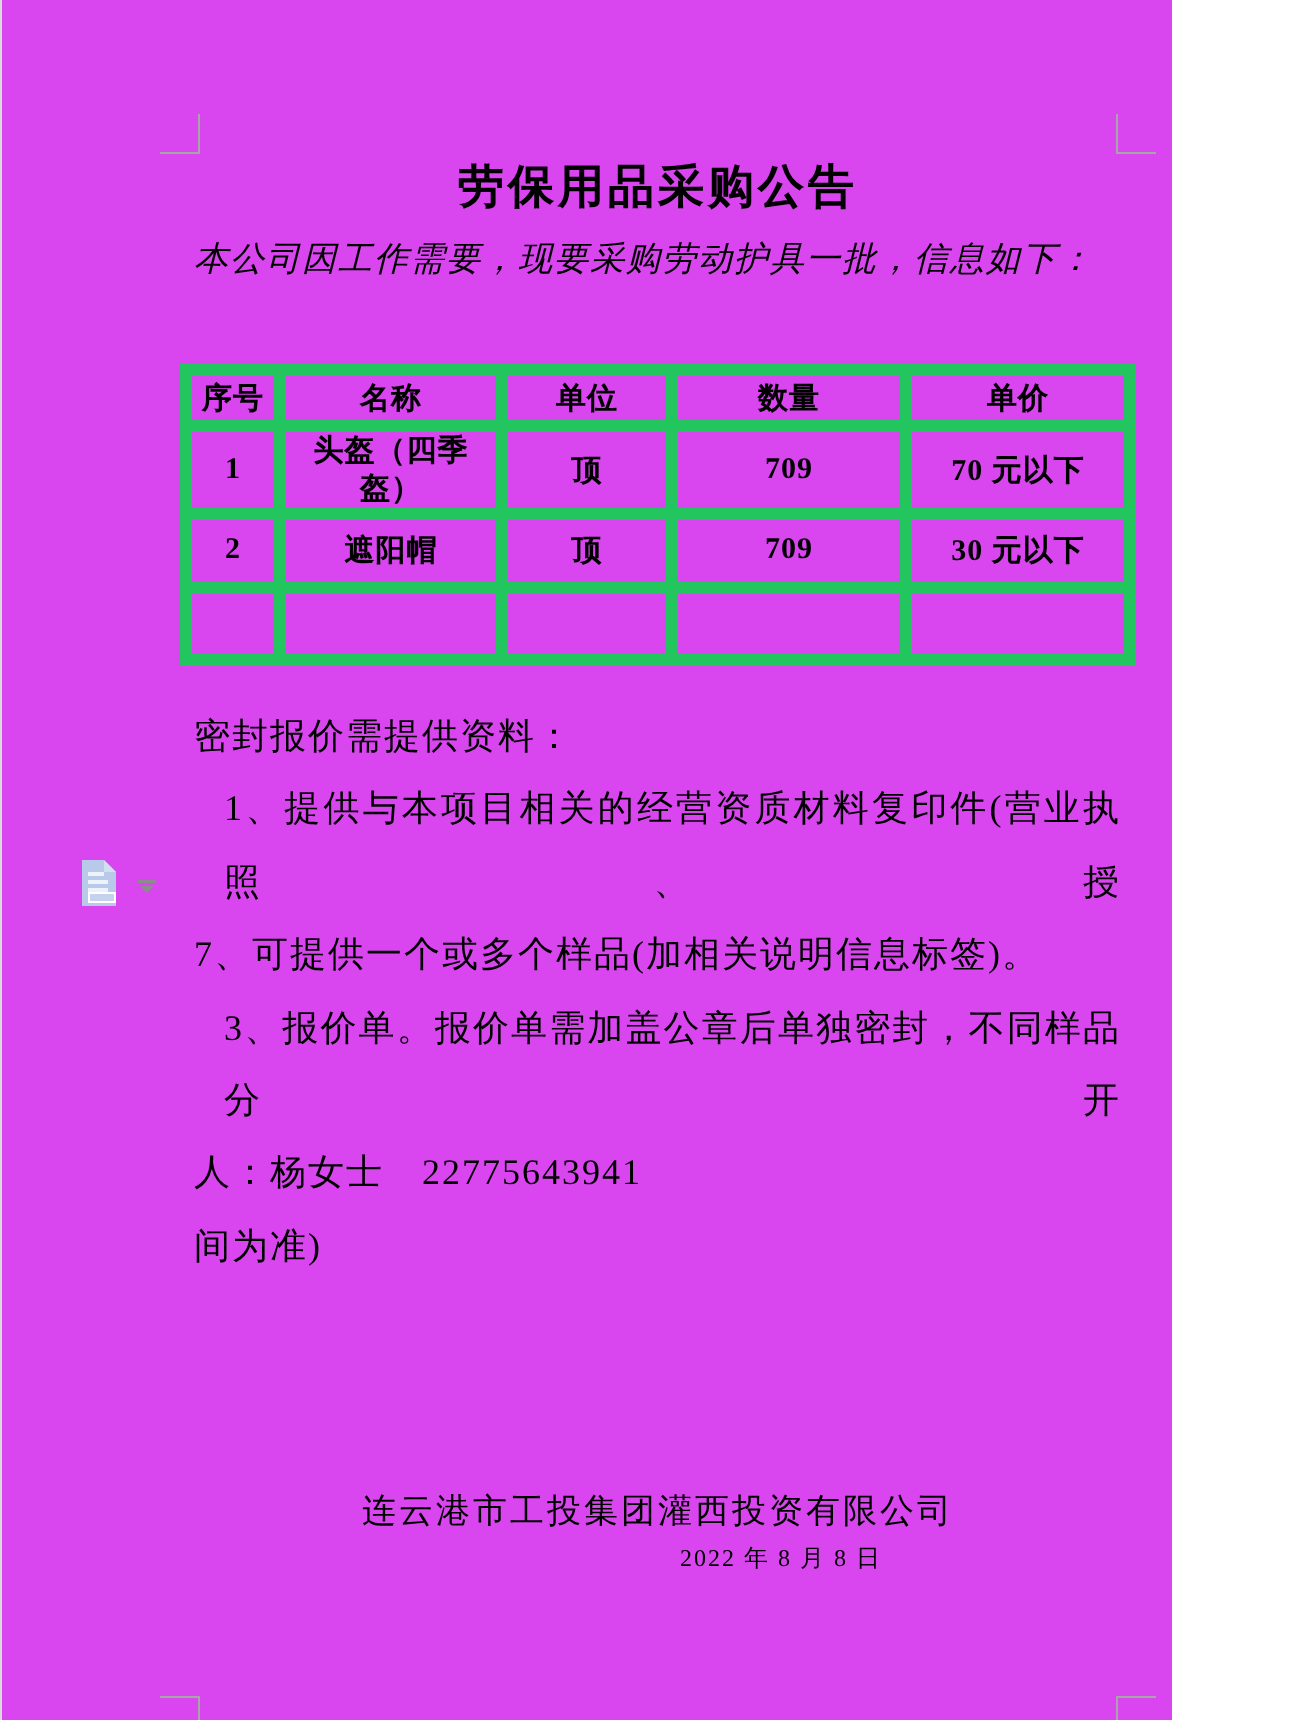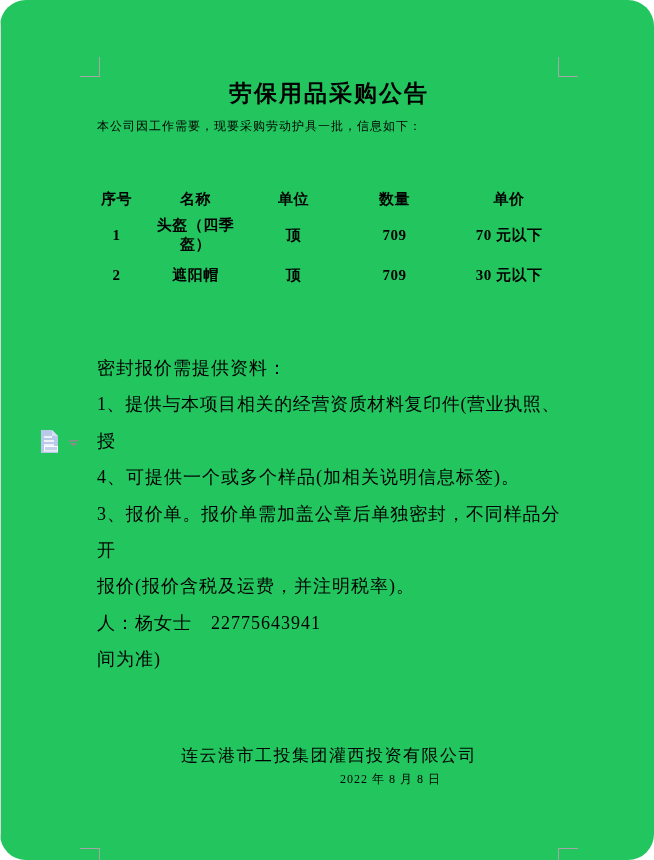"劳保用品采购公告" .page { background: #22c55e -> #d946ef; border-radius: 26px -> none; width: 654px -> 586px }
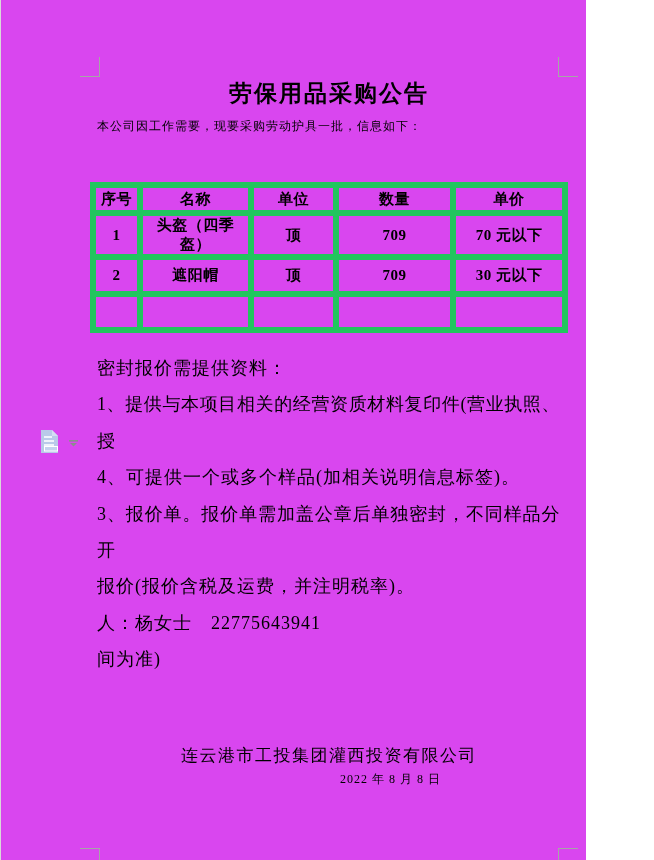"本公司因工作需要，现要采购劳动护具一批，信息如下：" .intro { font-size: 12px -> 17px; font-style: none -> italic }
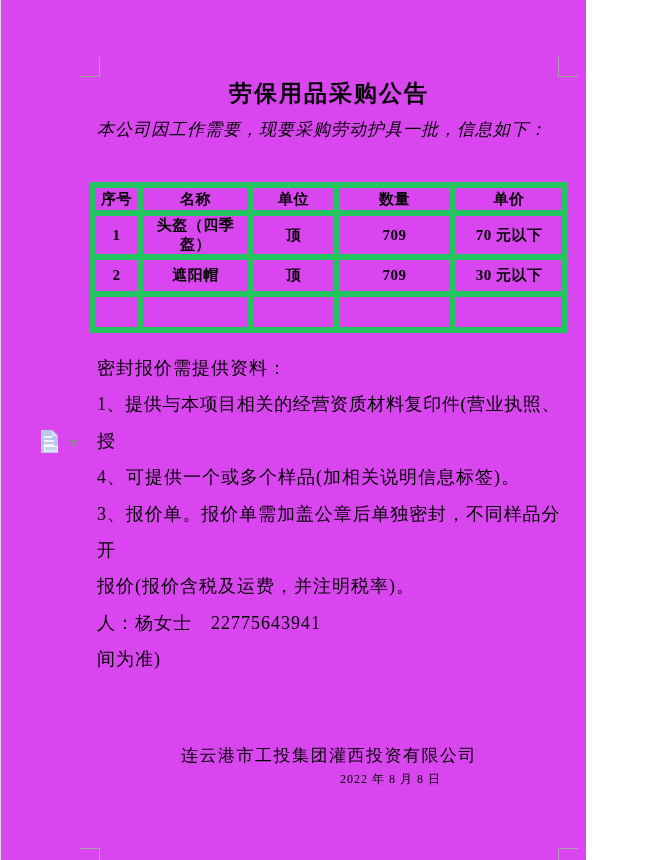"1、提供与本项目相关的经营资质材料复印件(营业执照、授" .body-lines .ln.j { margin-left: none -> 15px }
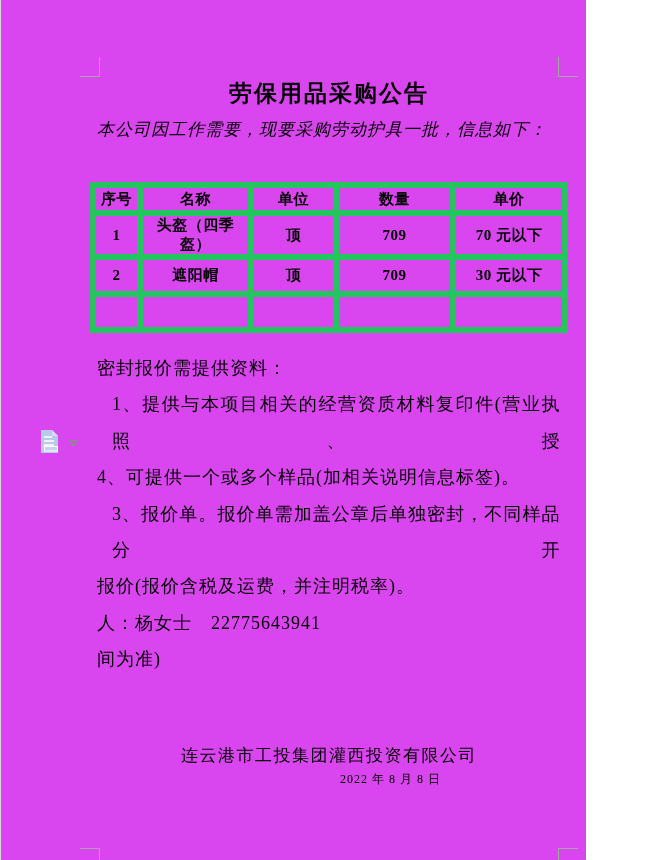"4、可提供一个或多个样品(加相关说明信息标签)。" div.ln { text: 4 -> 7 }
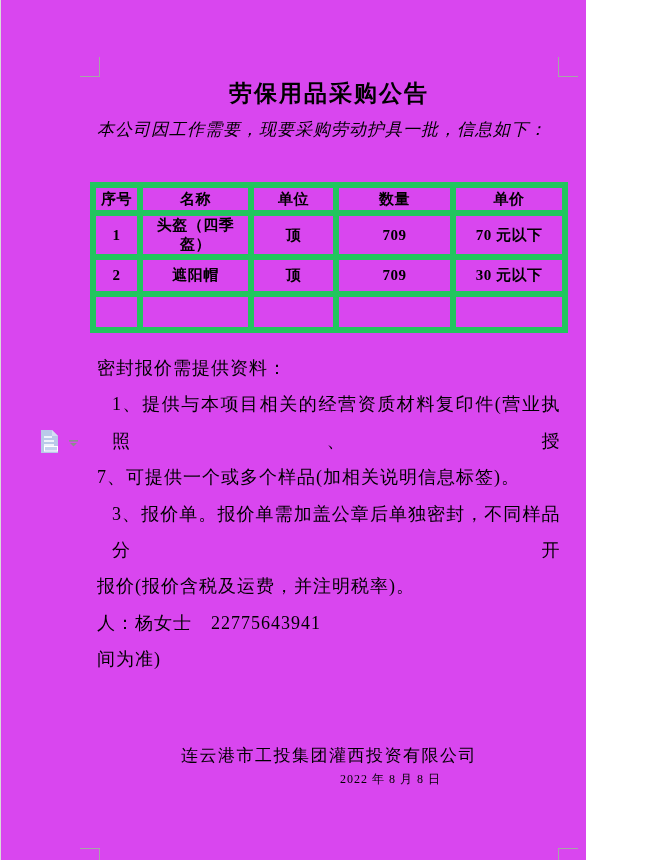"报价(报价含税及运费，并注明税率)。" div.ln { html: <div>报价(报价含税及运费，并注明税率)。</div> -> none }
